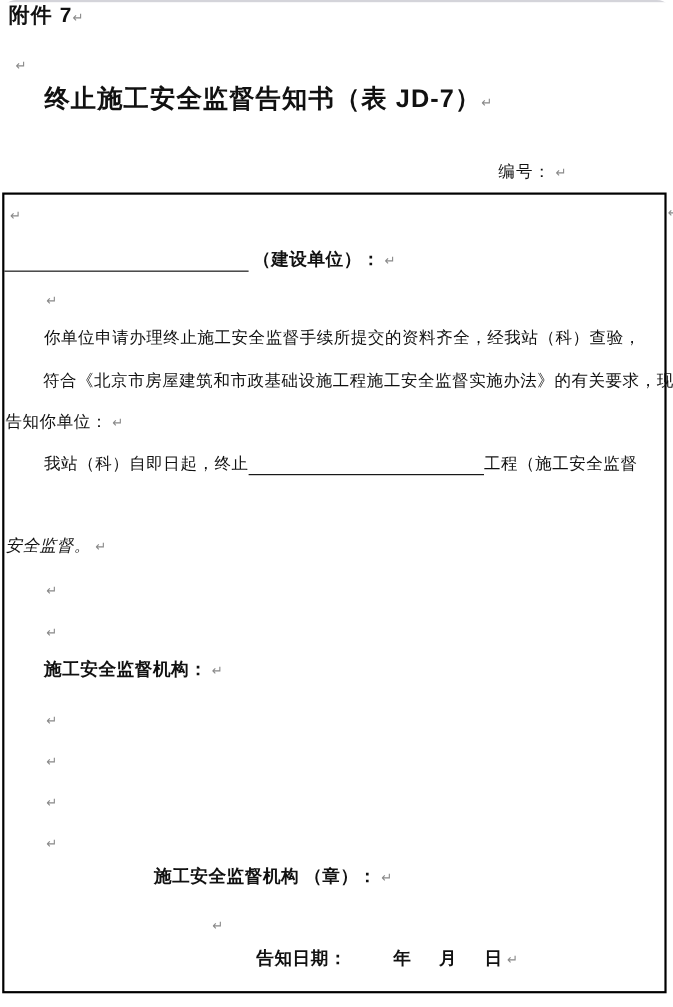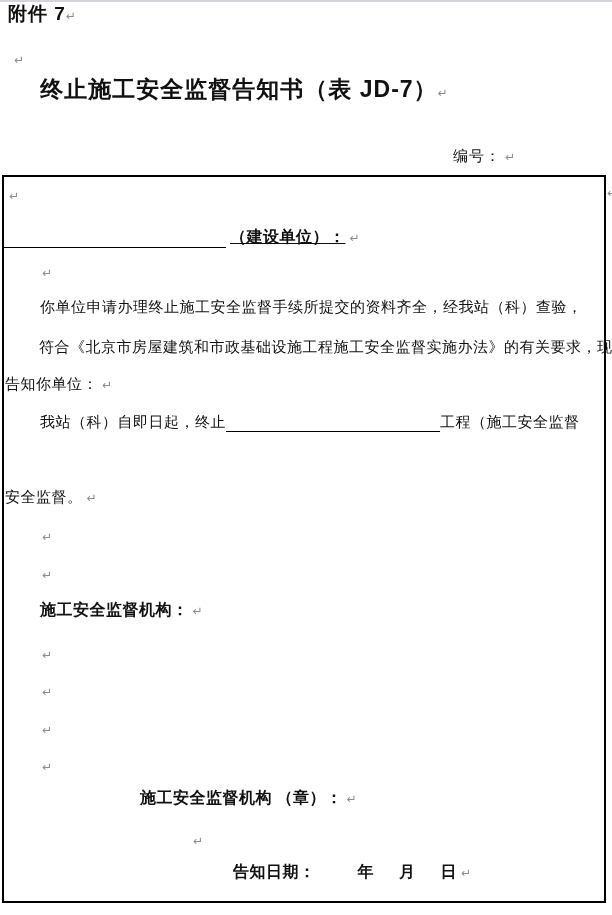"附件 7↵" .page { border-radius: none -> 15px }
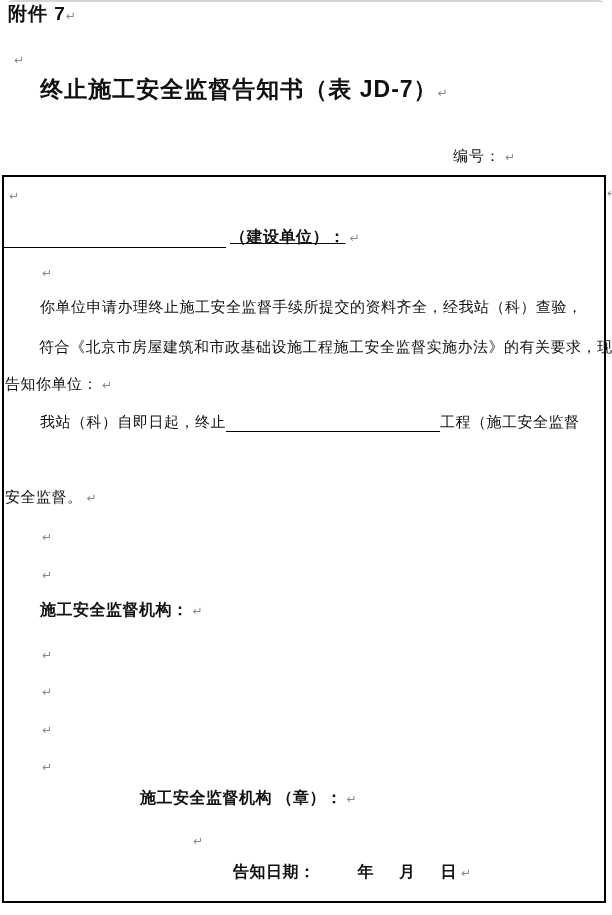"（建设单位）：" span.bold { text-decoration: underline -> none }
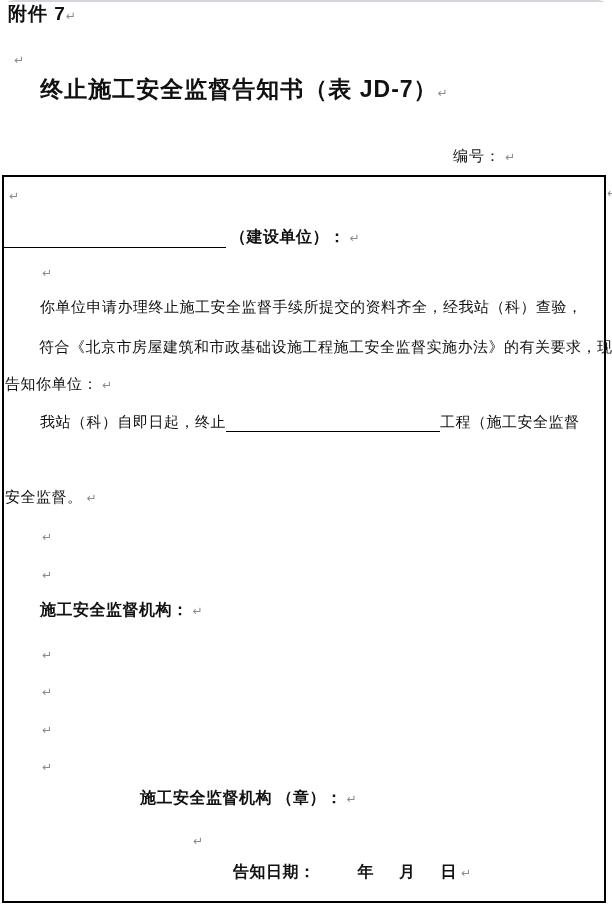"安全监督。 ↵" div.line { font-style: none -> italic }
